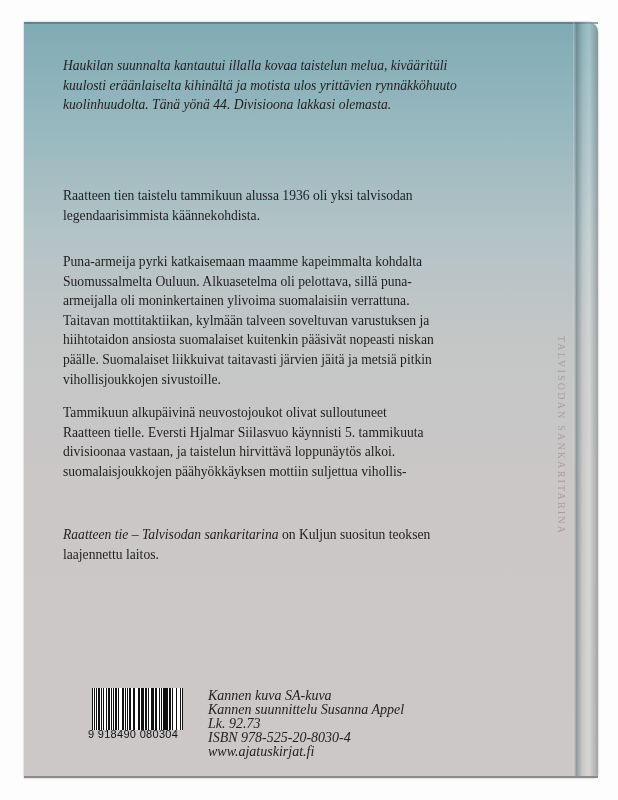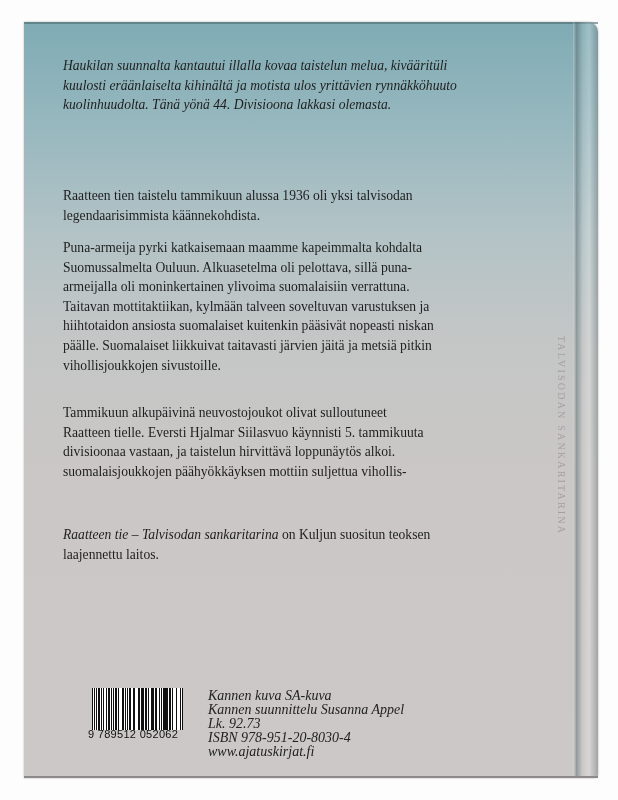"Puna-armeija pyrki katkaisemaan maamme" .para2 { top: 238px -> 252px }
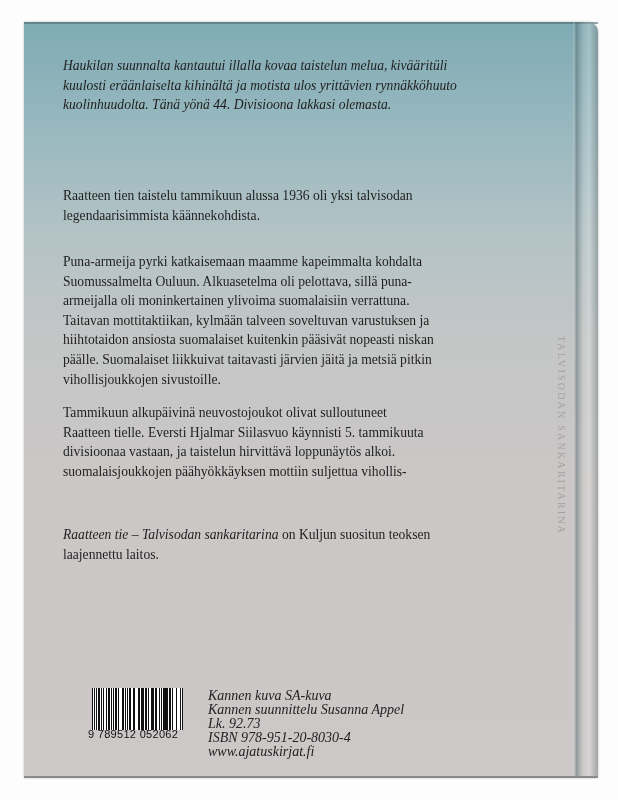"9 789512 052062" div.barcode-digits { text: 789512 052062 -> 918490 080304 }
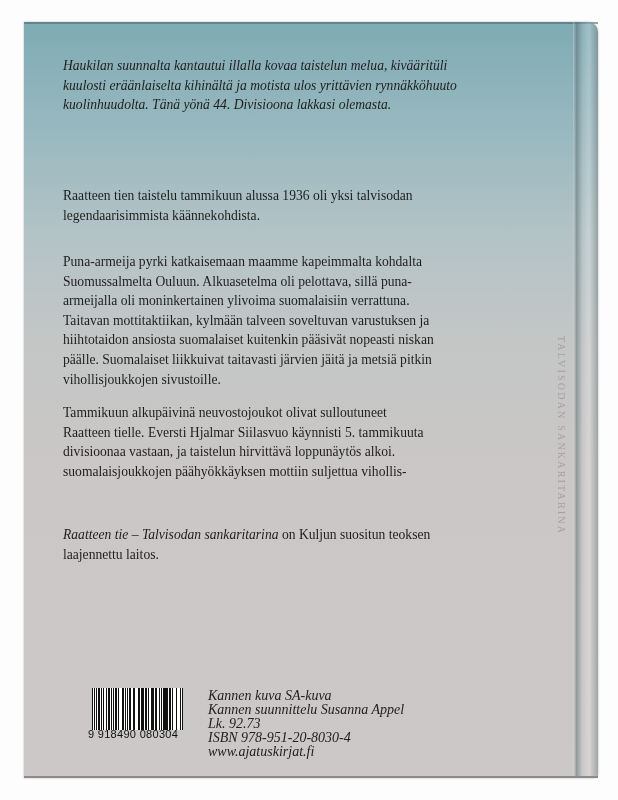"ISBN 978-951-20-8030-4" div { text: 978-951-20-8030-4 -> 978-525-20-8030-4 }
